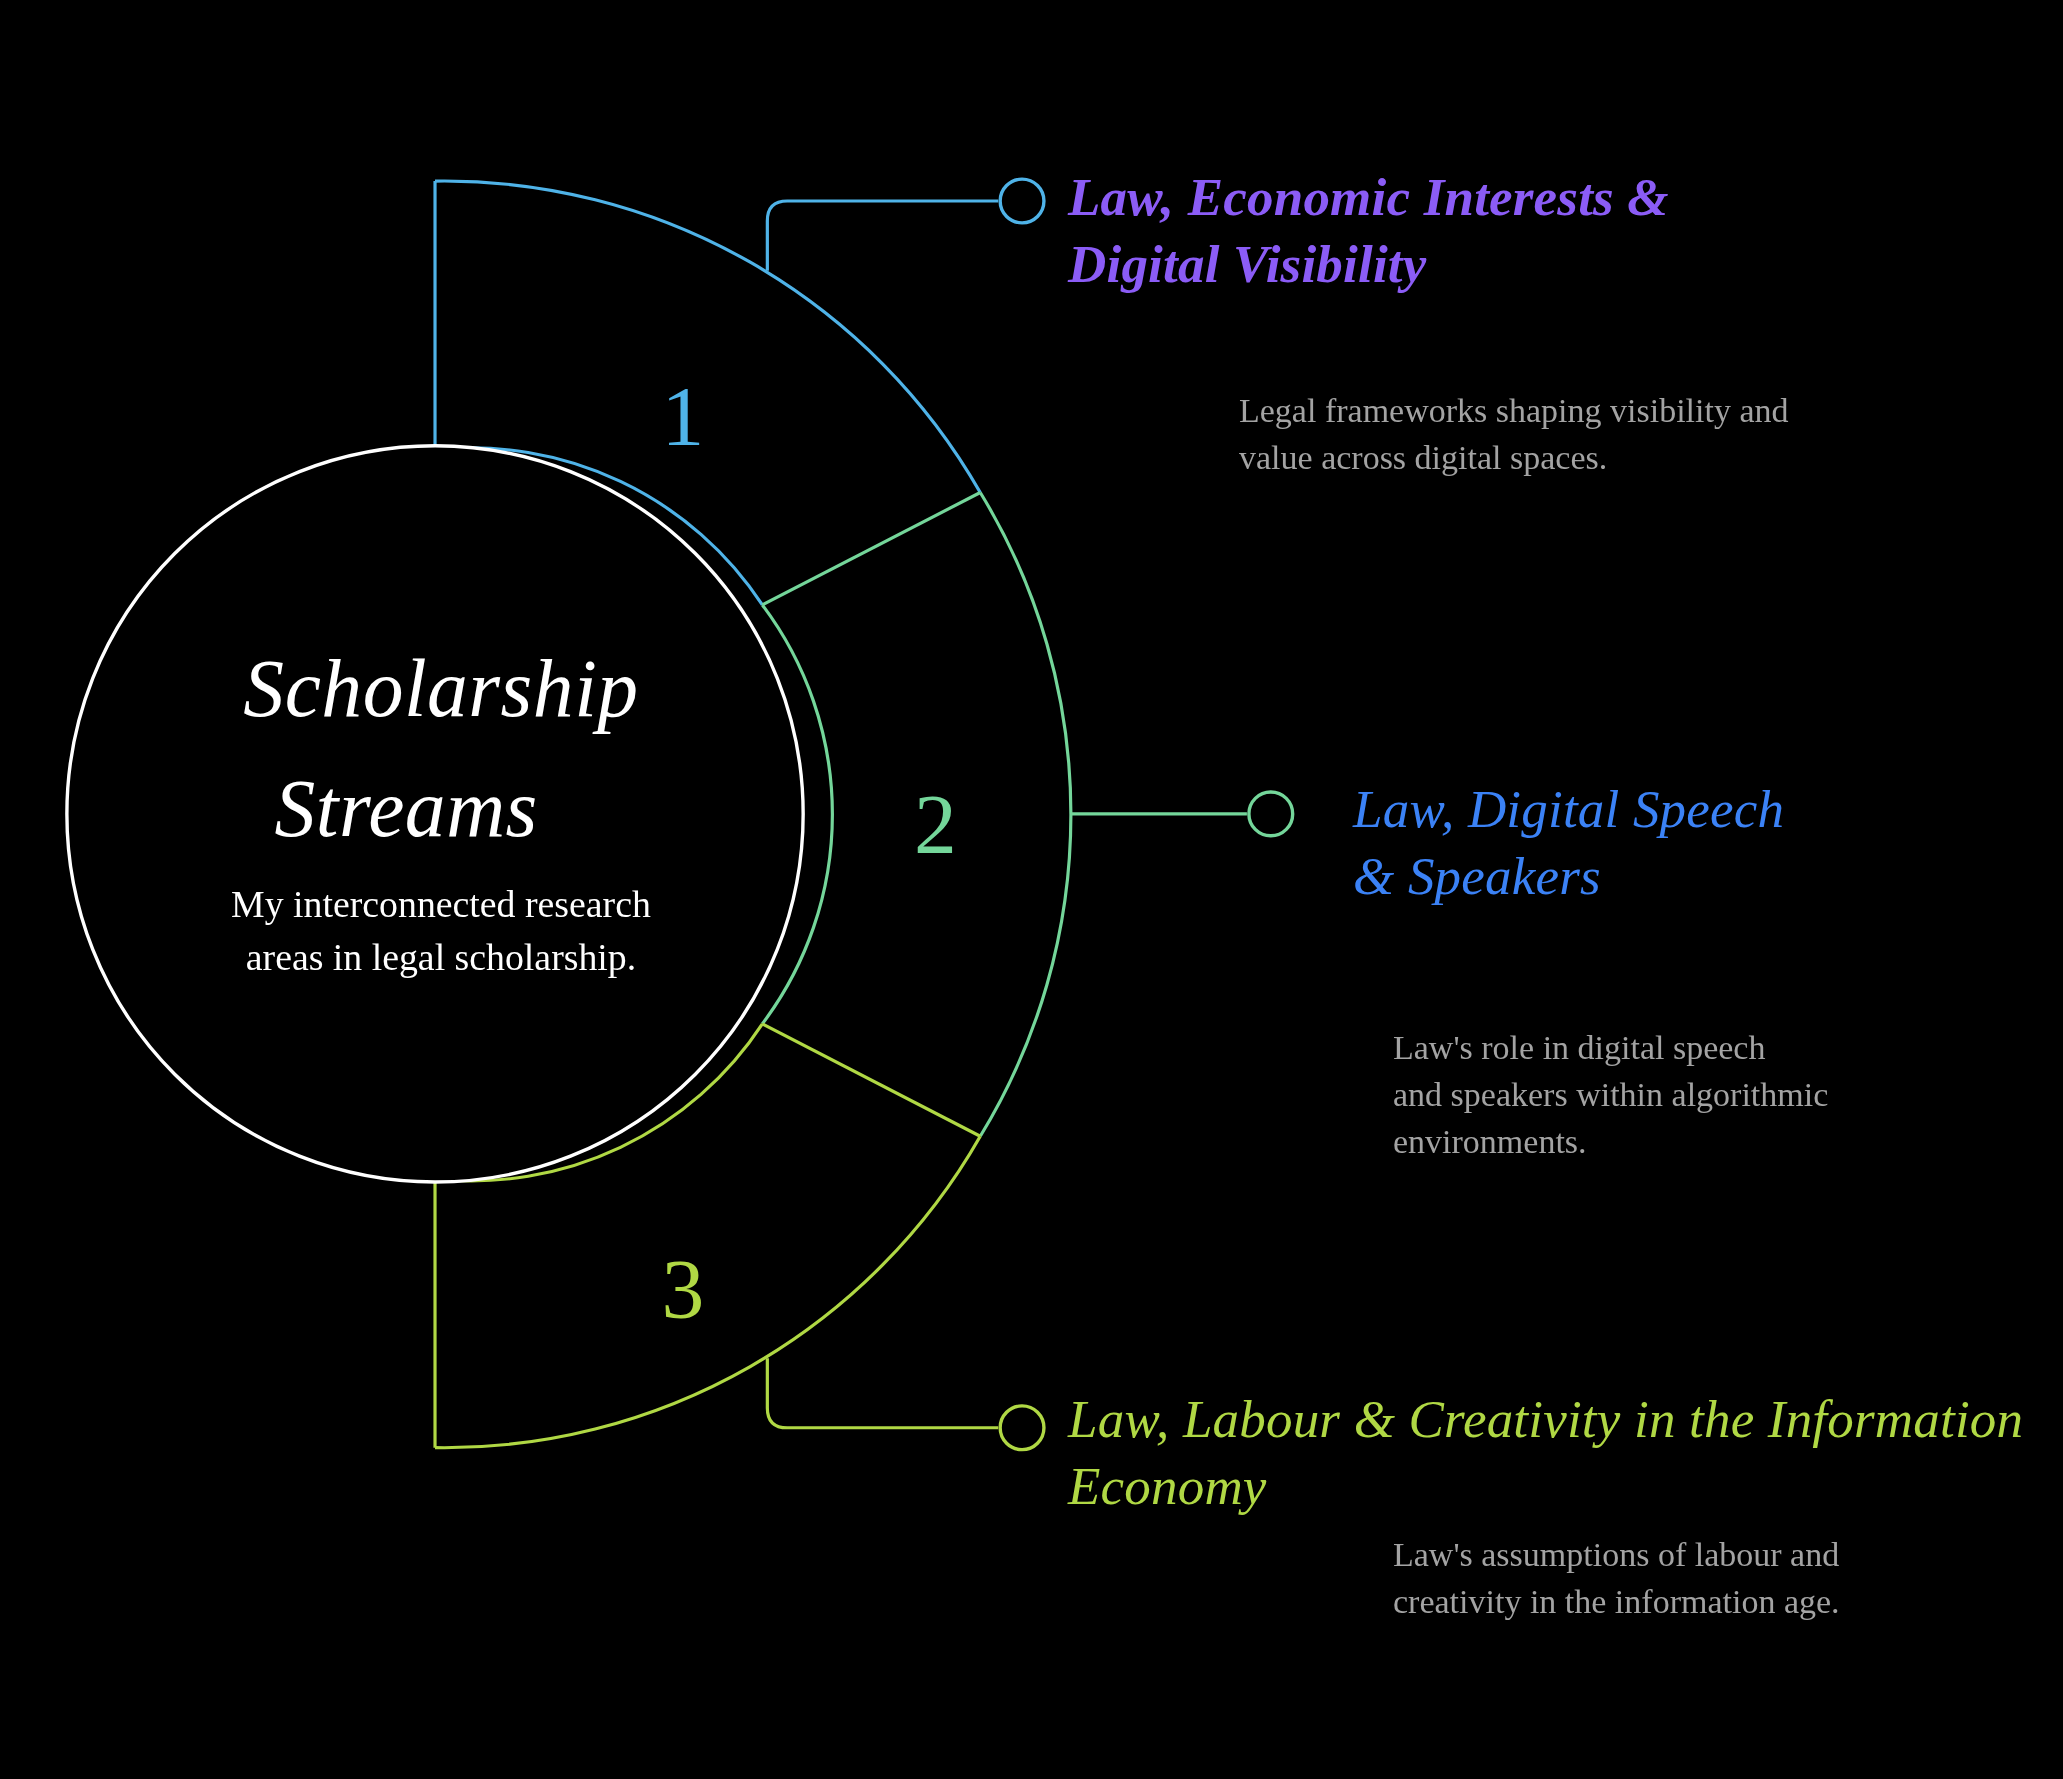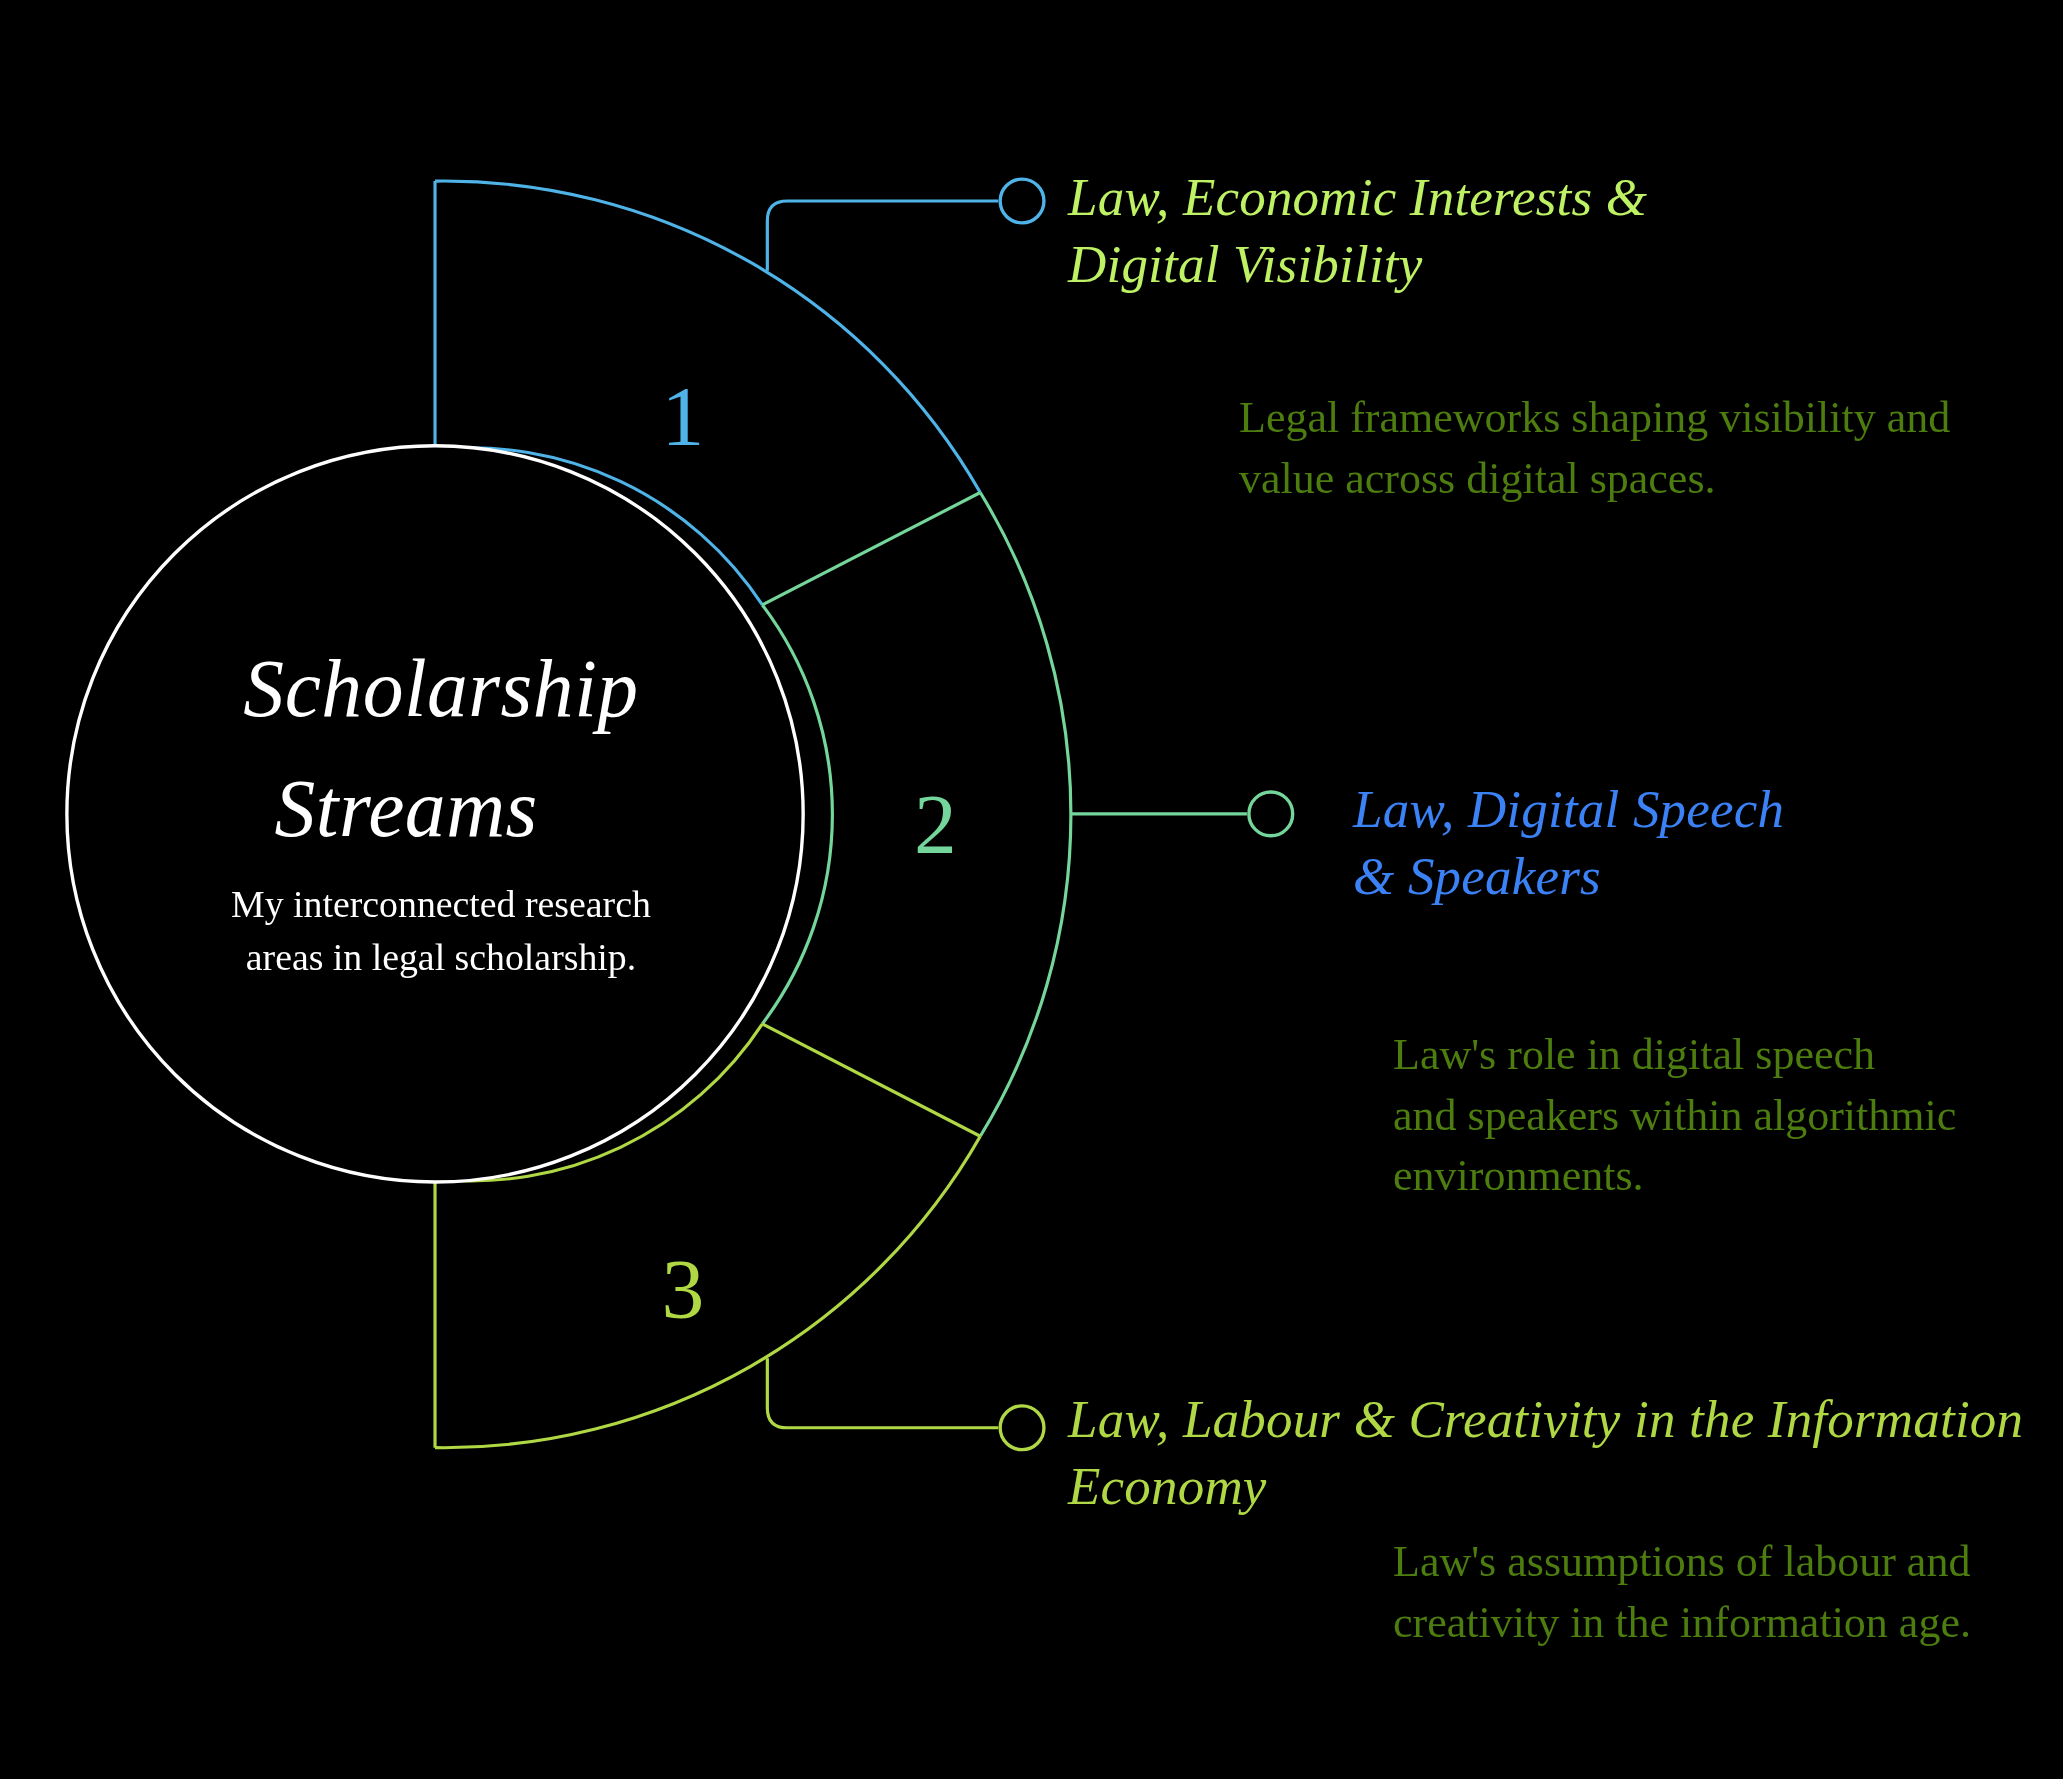"Law, Economic Interests &" div.stream-title { color: #bef264 -> #8b5cf6; font-weight: none -> bold }
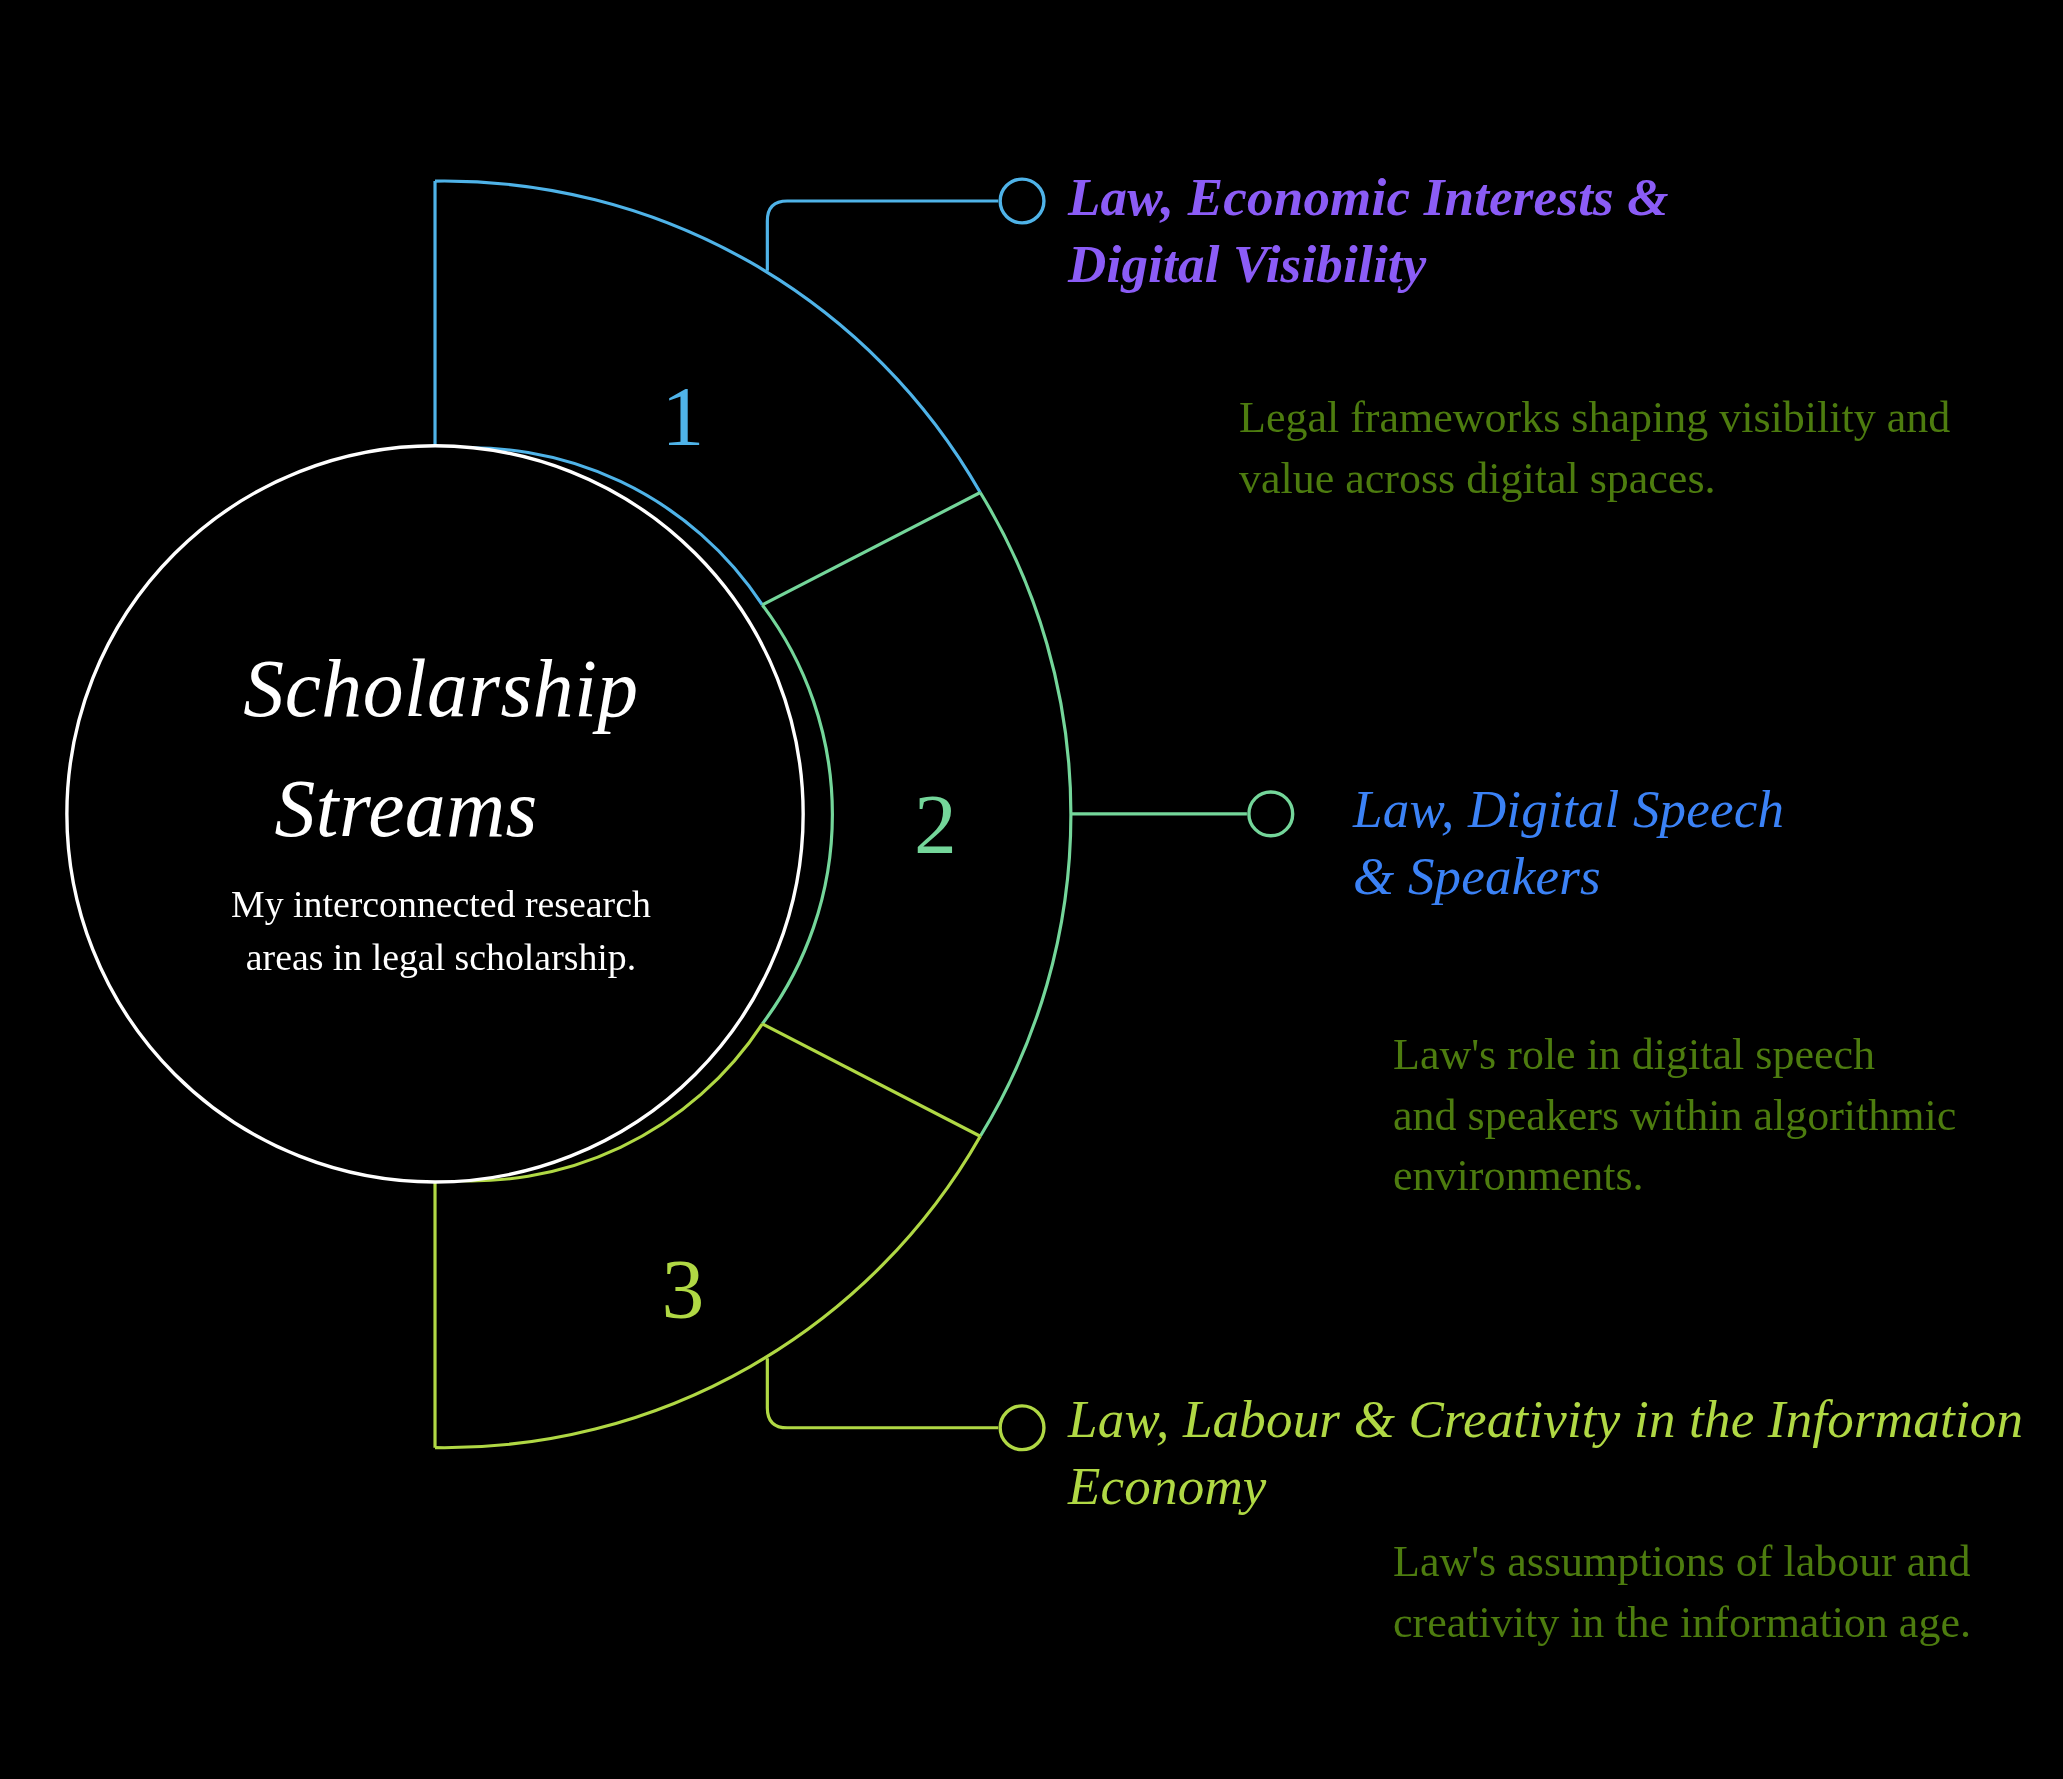"Legal frameworks shaping visibility and" .stream-desc { color: #4d7c0f -> #a3a3a3; font-size: 44px -> 34px }
